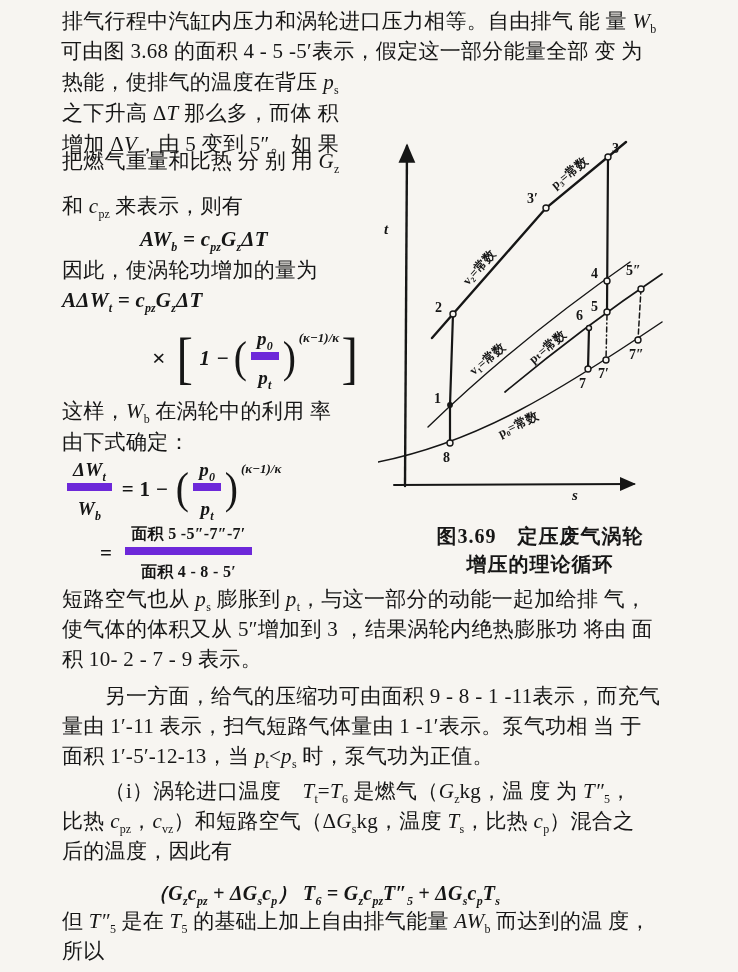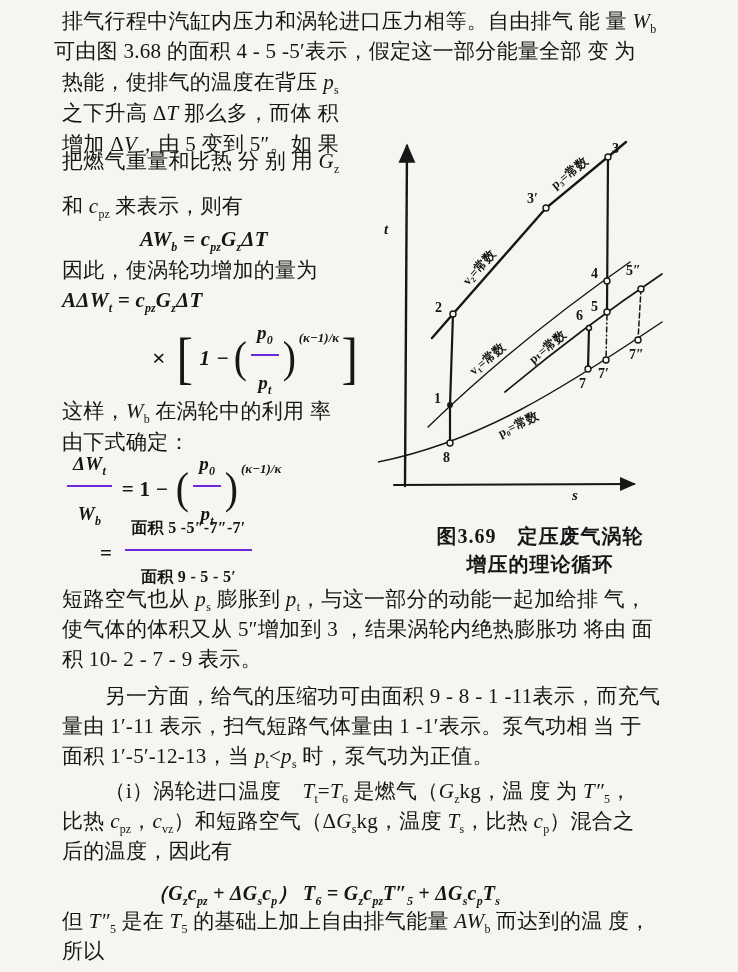"可由图 3.68 的面积 4 -" div.ln { left: 54px -> 61px }
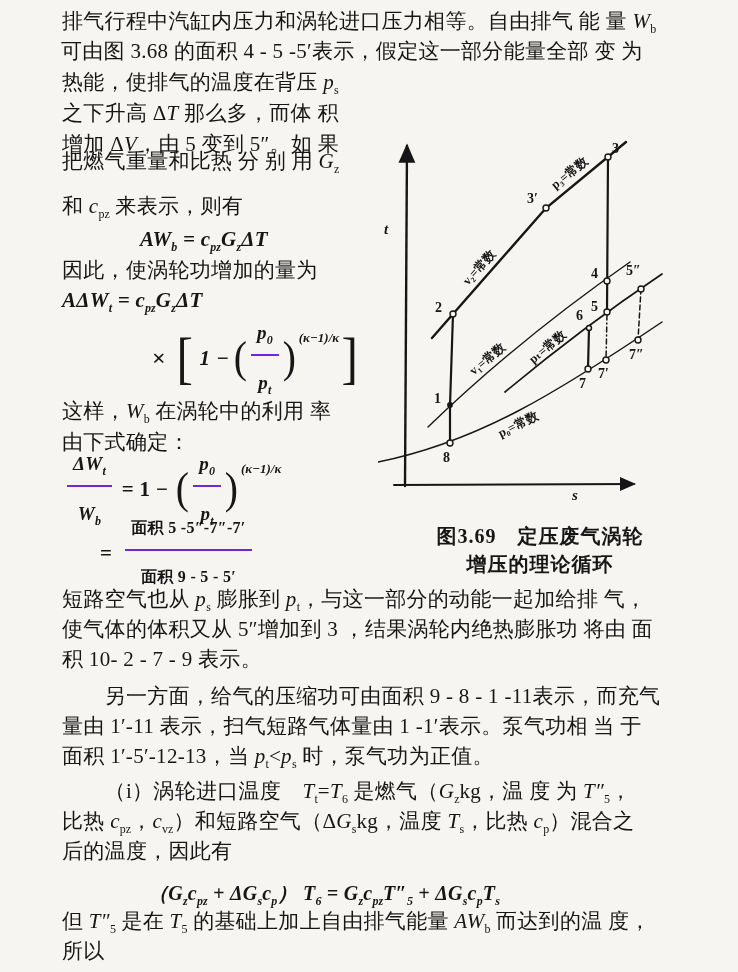"p0" .frac .fnum { border-bottom: 2px solid #6d28d9 -> 8px solid #6d28d9; padding: 0 6px 10px -> 0 6px 2px }
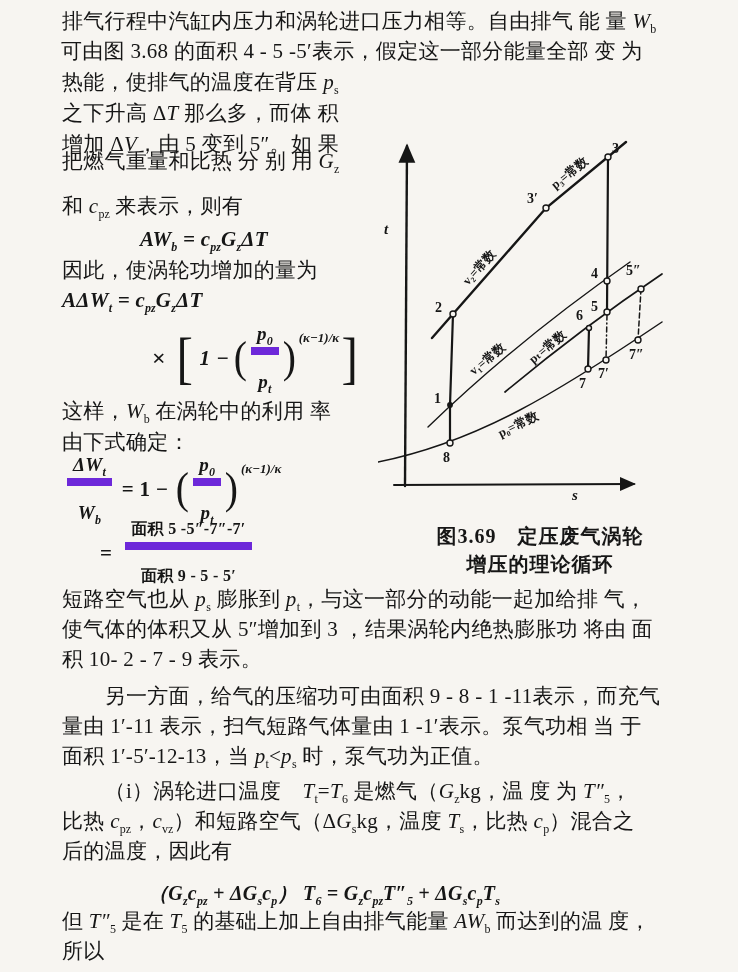"pt" .frac .fden { padding-top: 16px -> 7px }
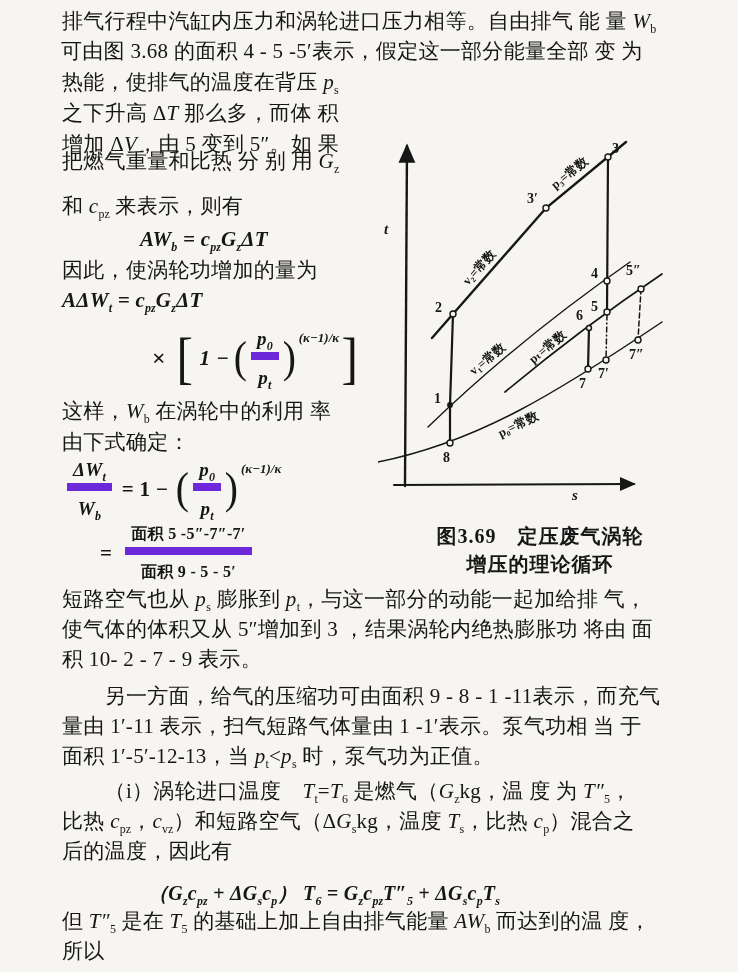"面积 9 - 5 -" span.fden { text: 9 - 5 -> 4 - 8 }
